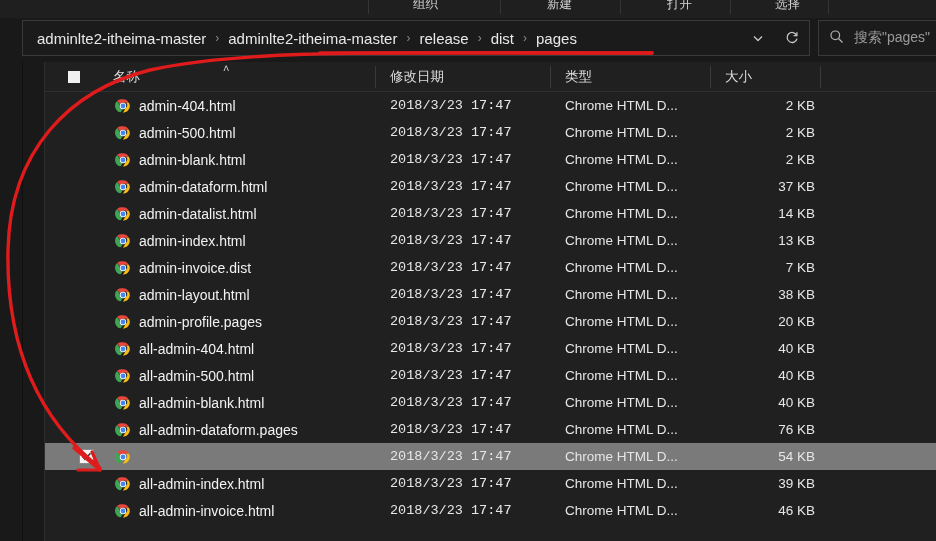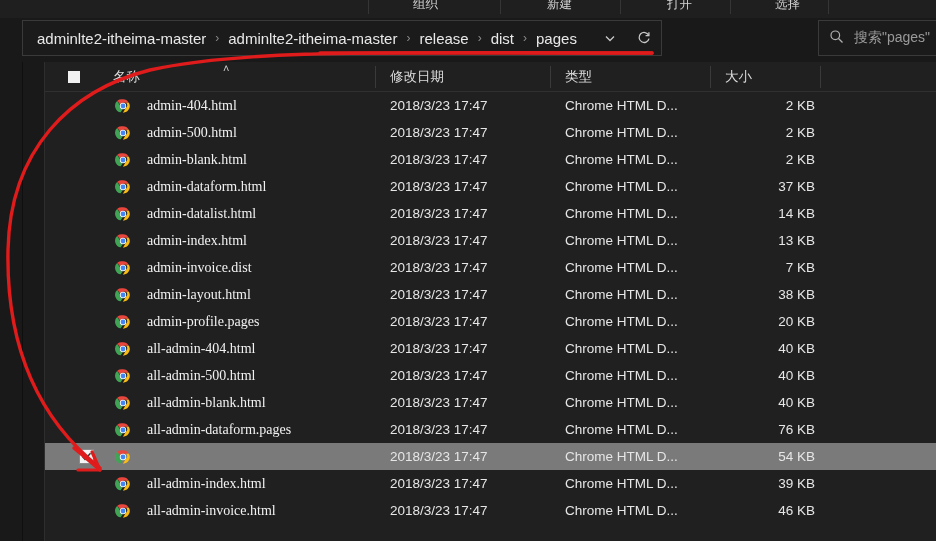"adminlte2-itheima-master" .addrbar { width: 640px -> 788px }
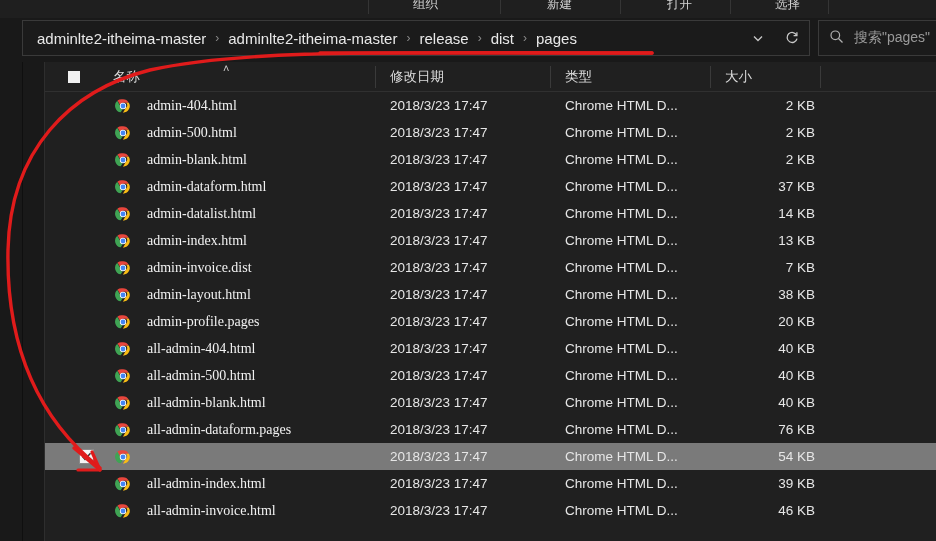"admin-404.html" .row .name { font-family: Liberation Serif, serif -> none; gap: 16px -> 8px }
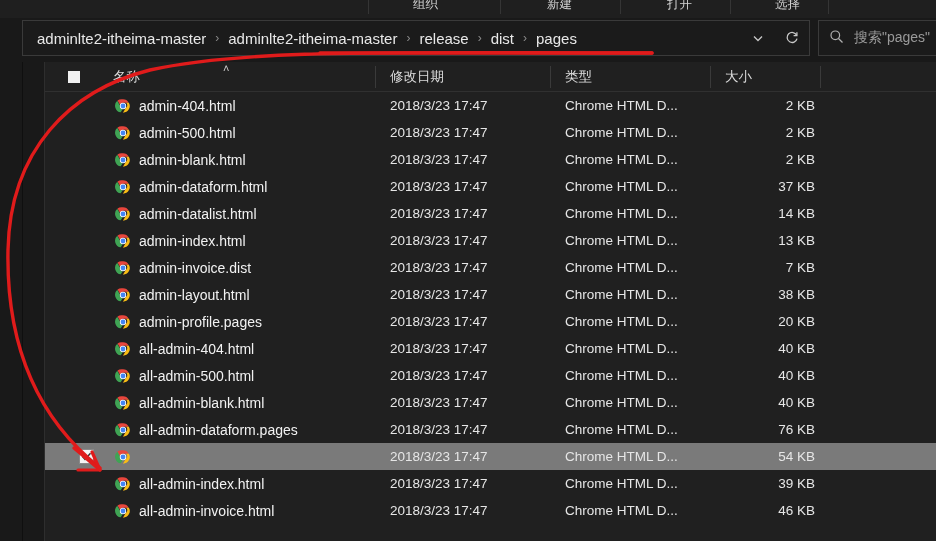"2018/3/23 17:47" .row .date { font-family: none -> Liberation Mono, monospace }
